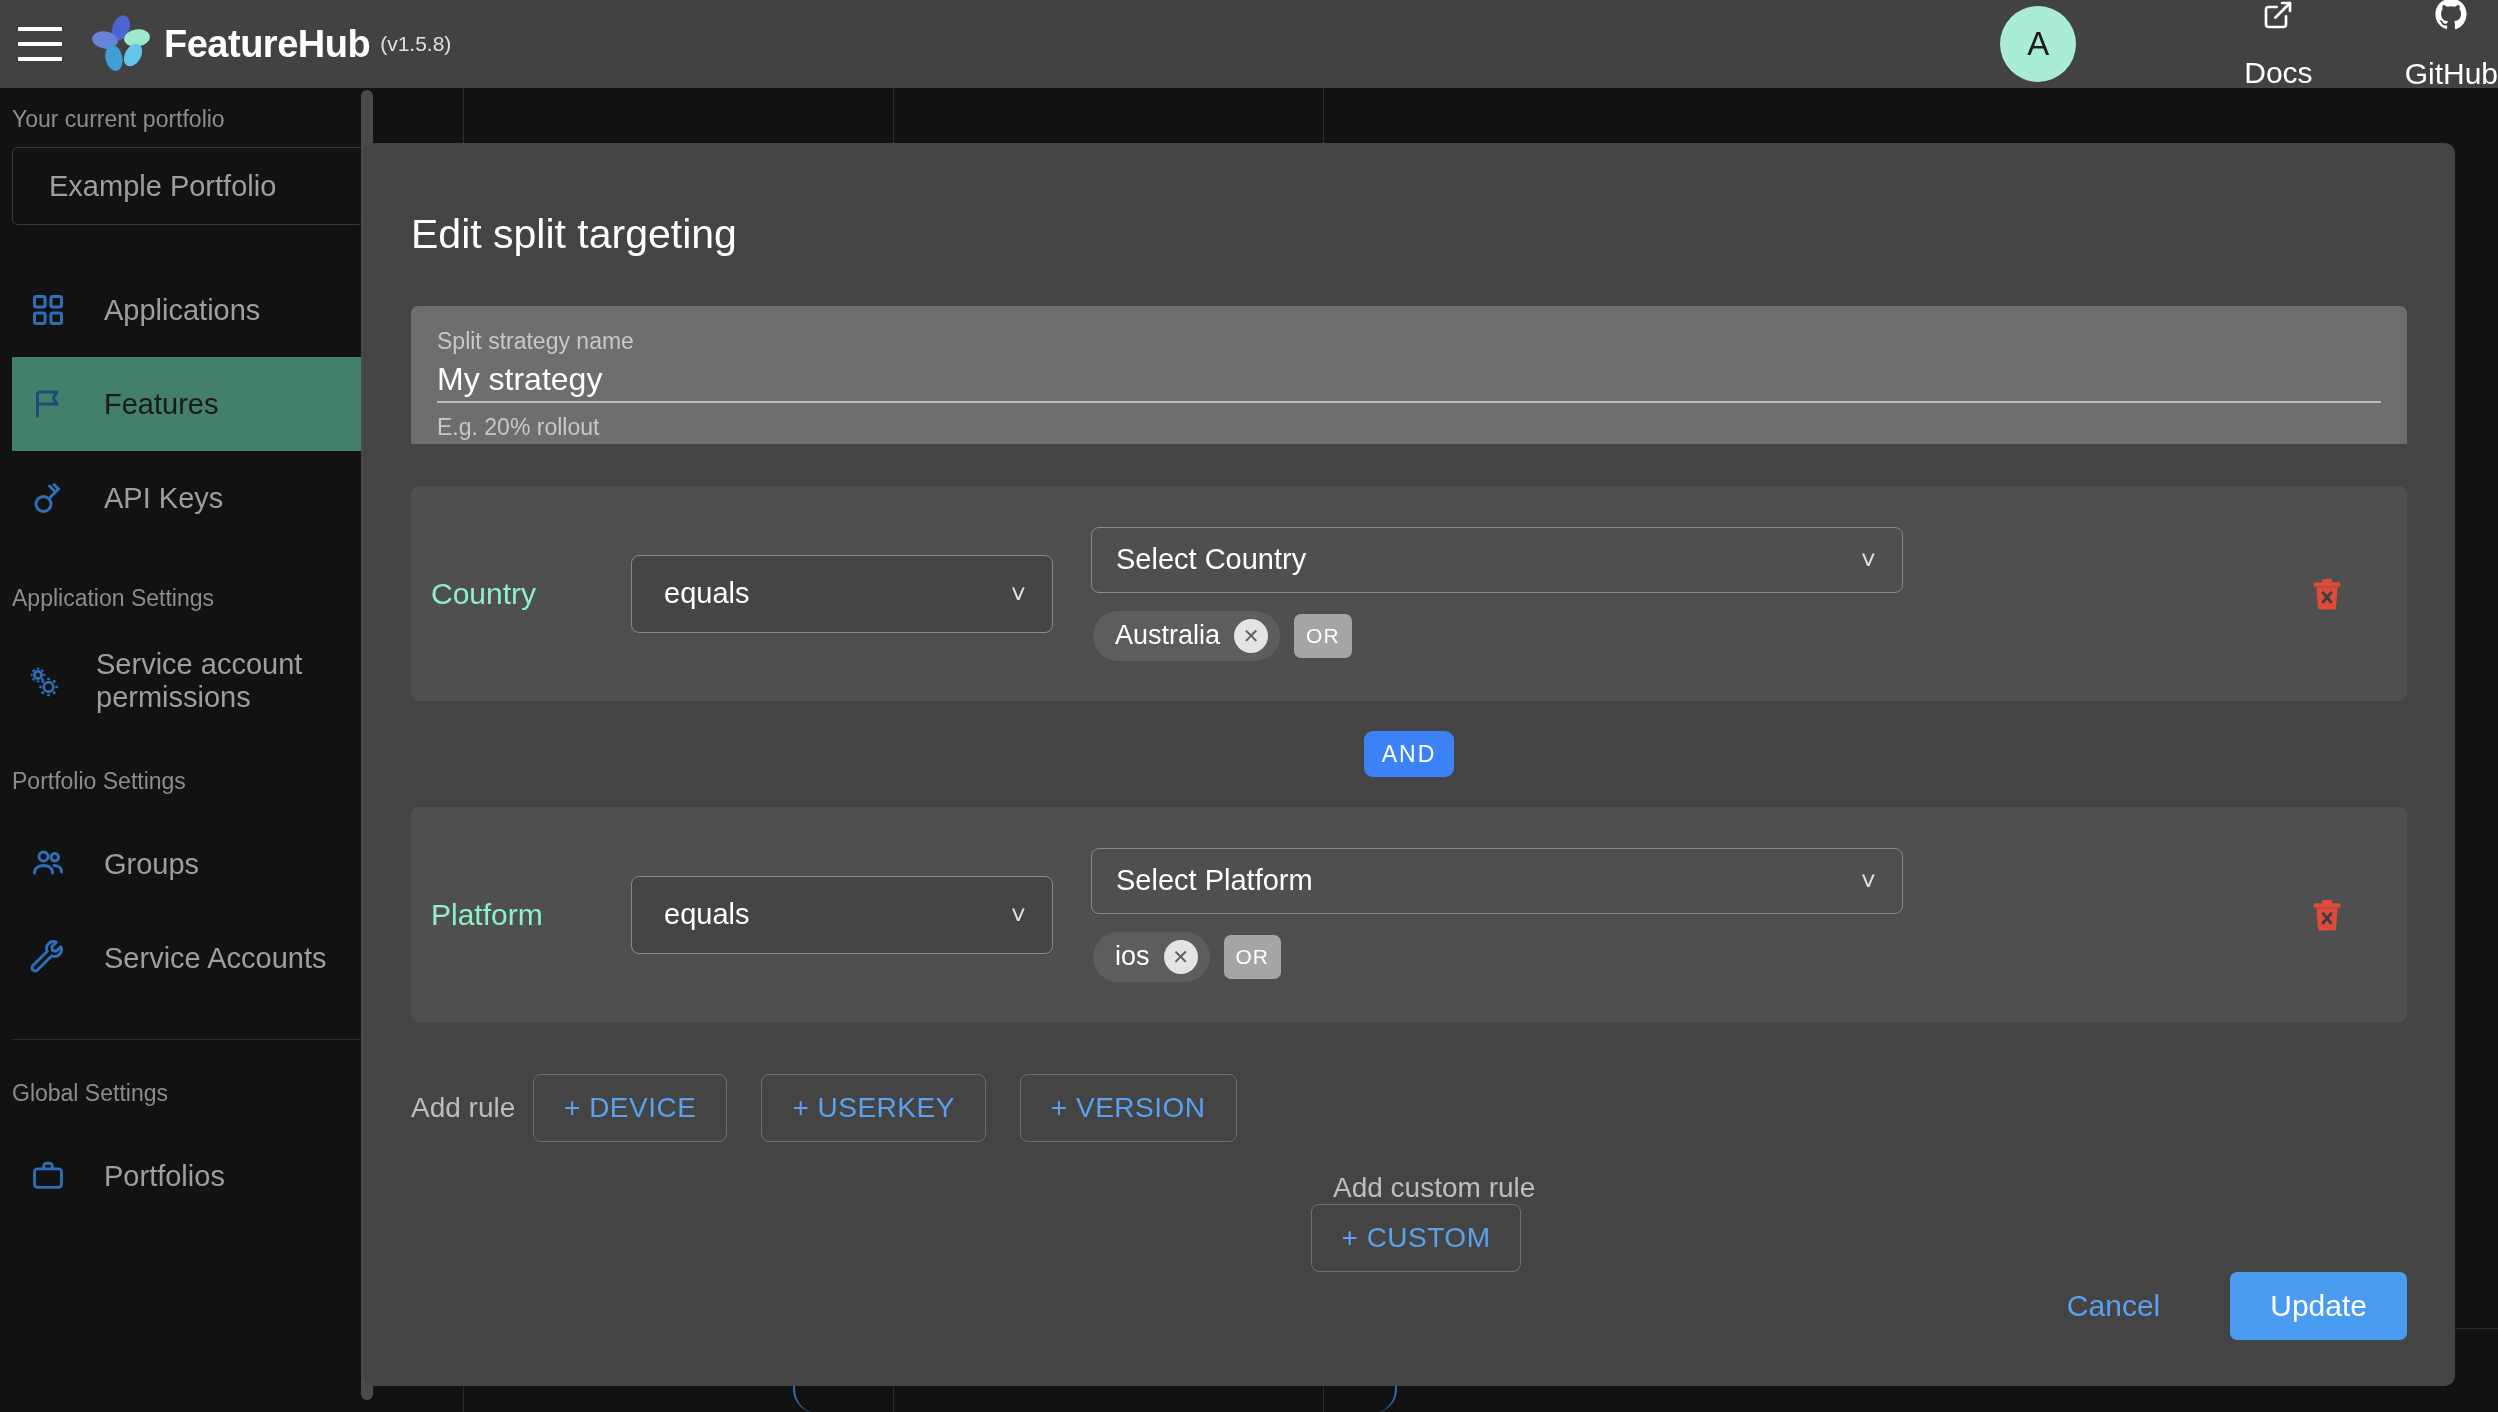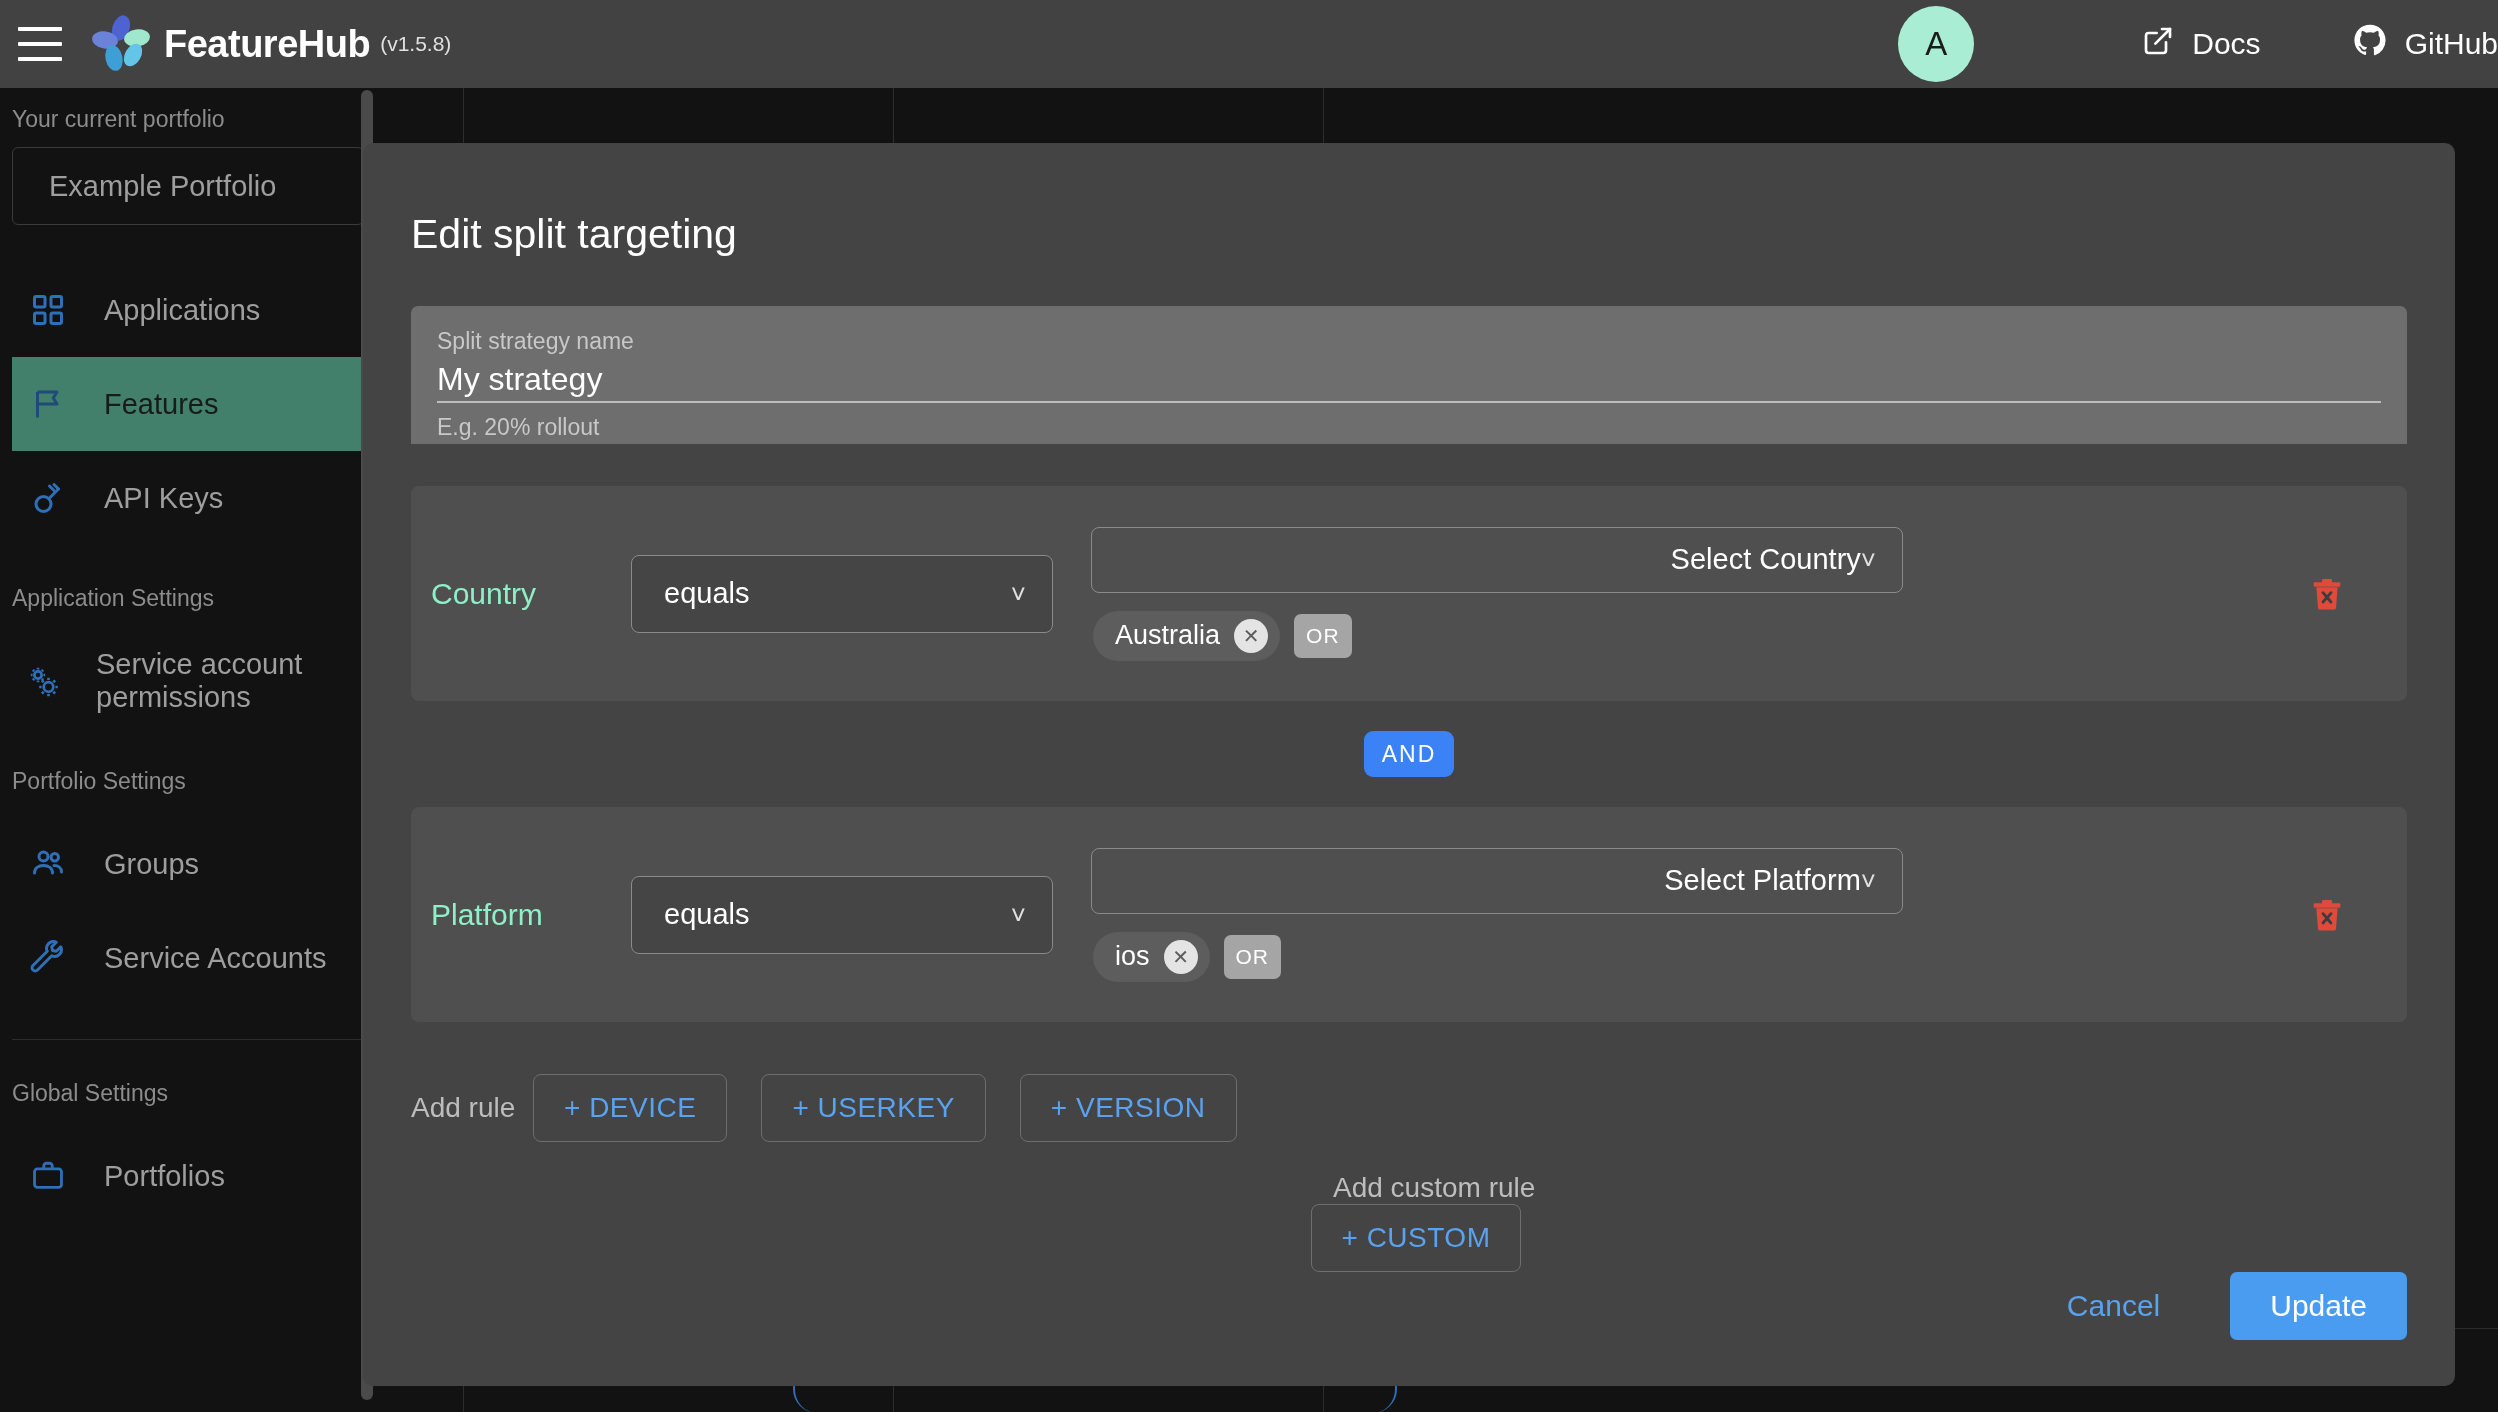"Docs" .toplink { flex-direction: none -> column }
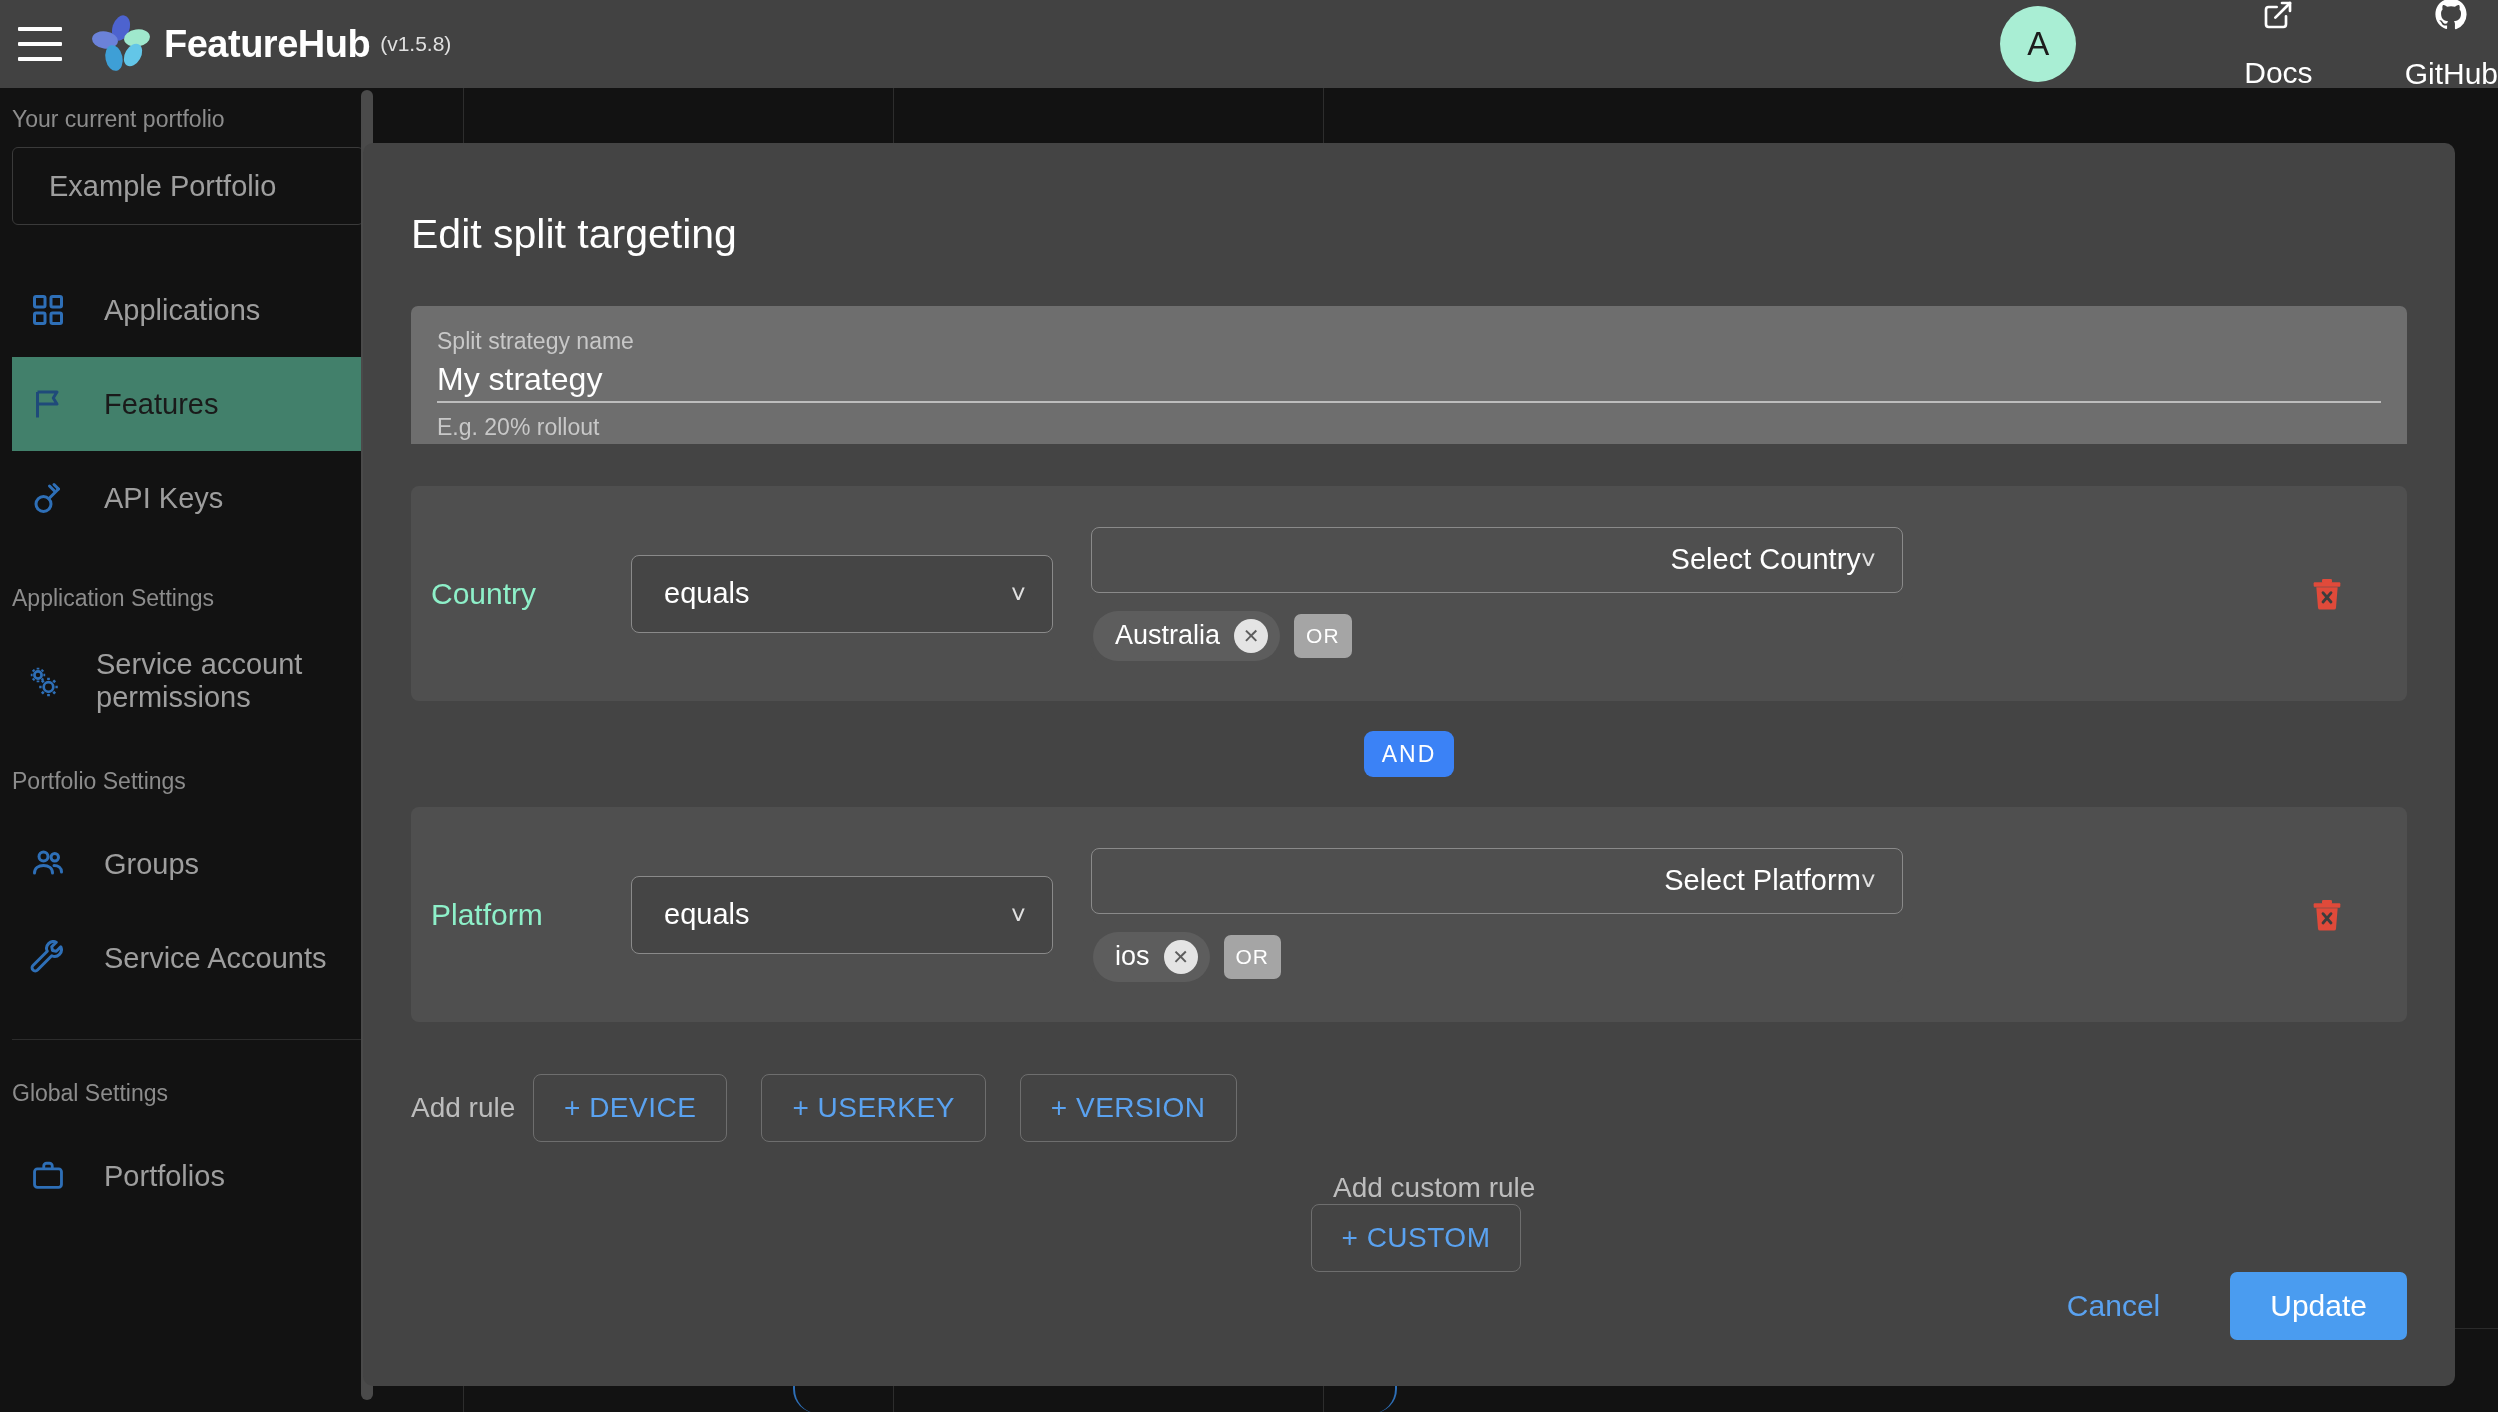"Select Country" .value-select { justify-content: flex-end -> space-between }
